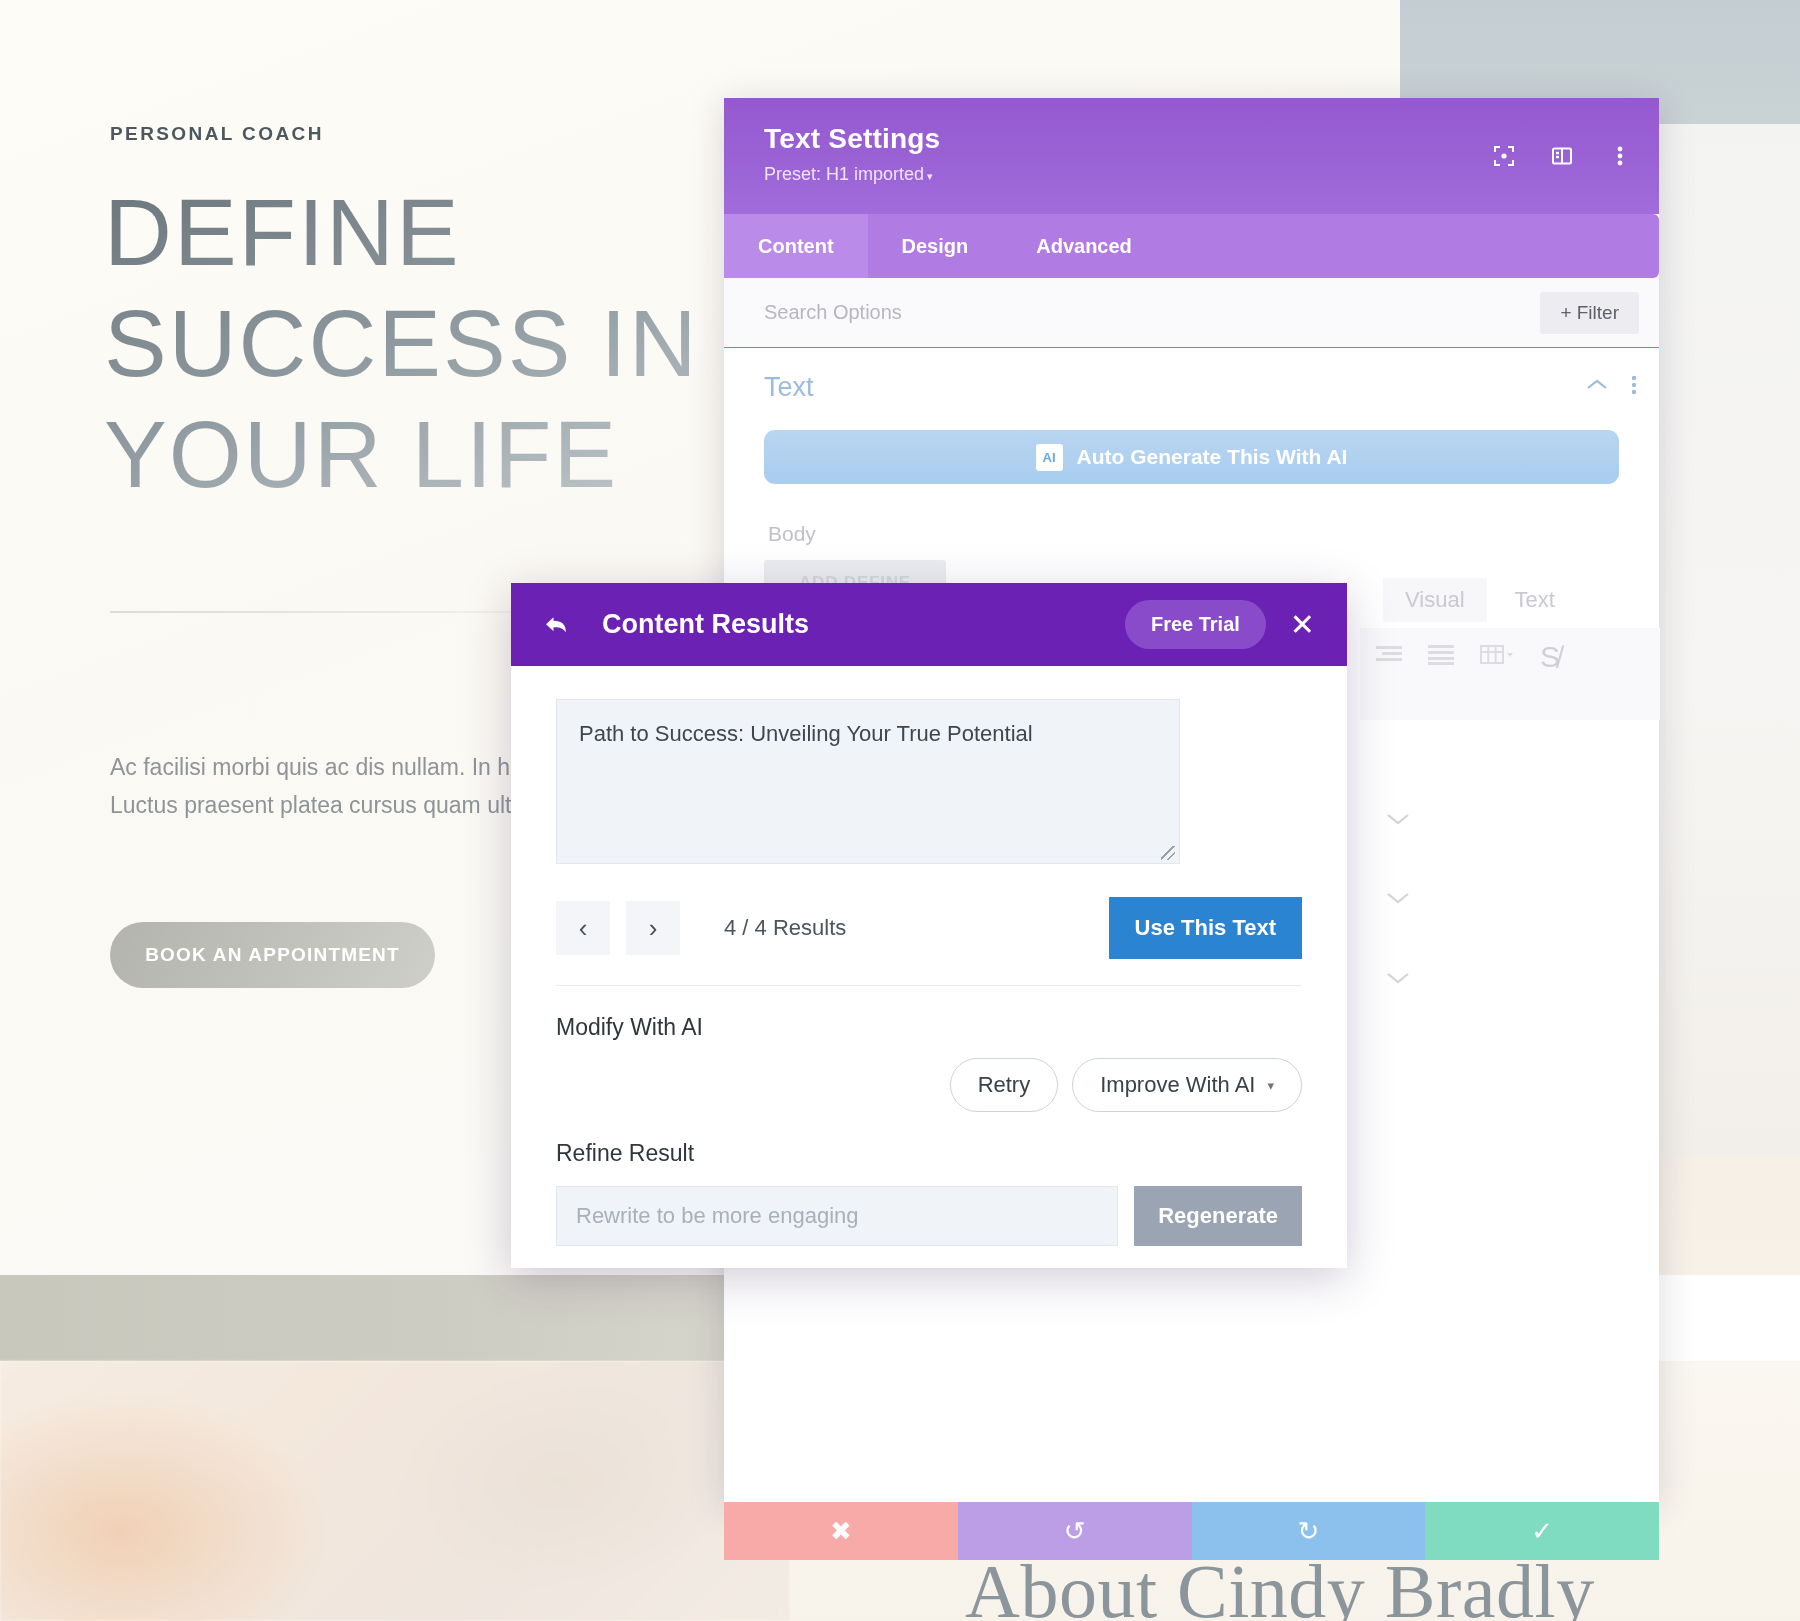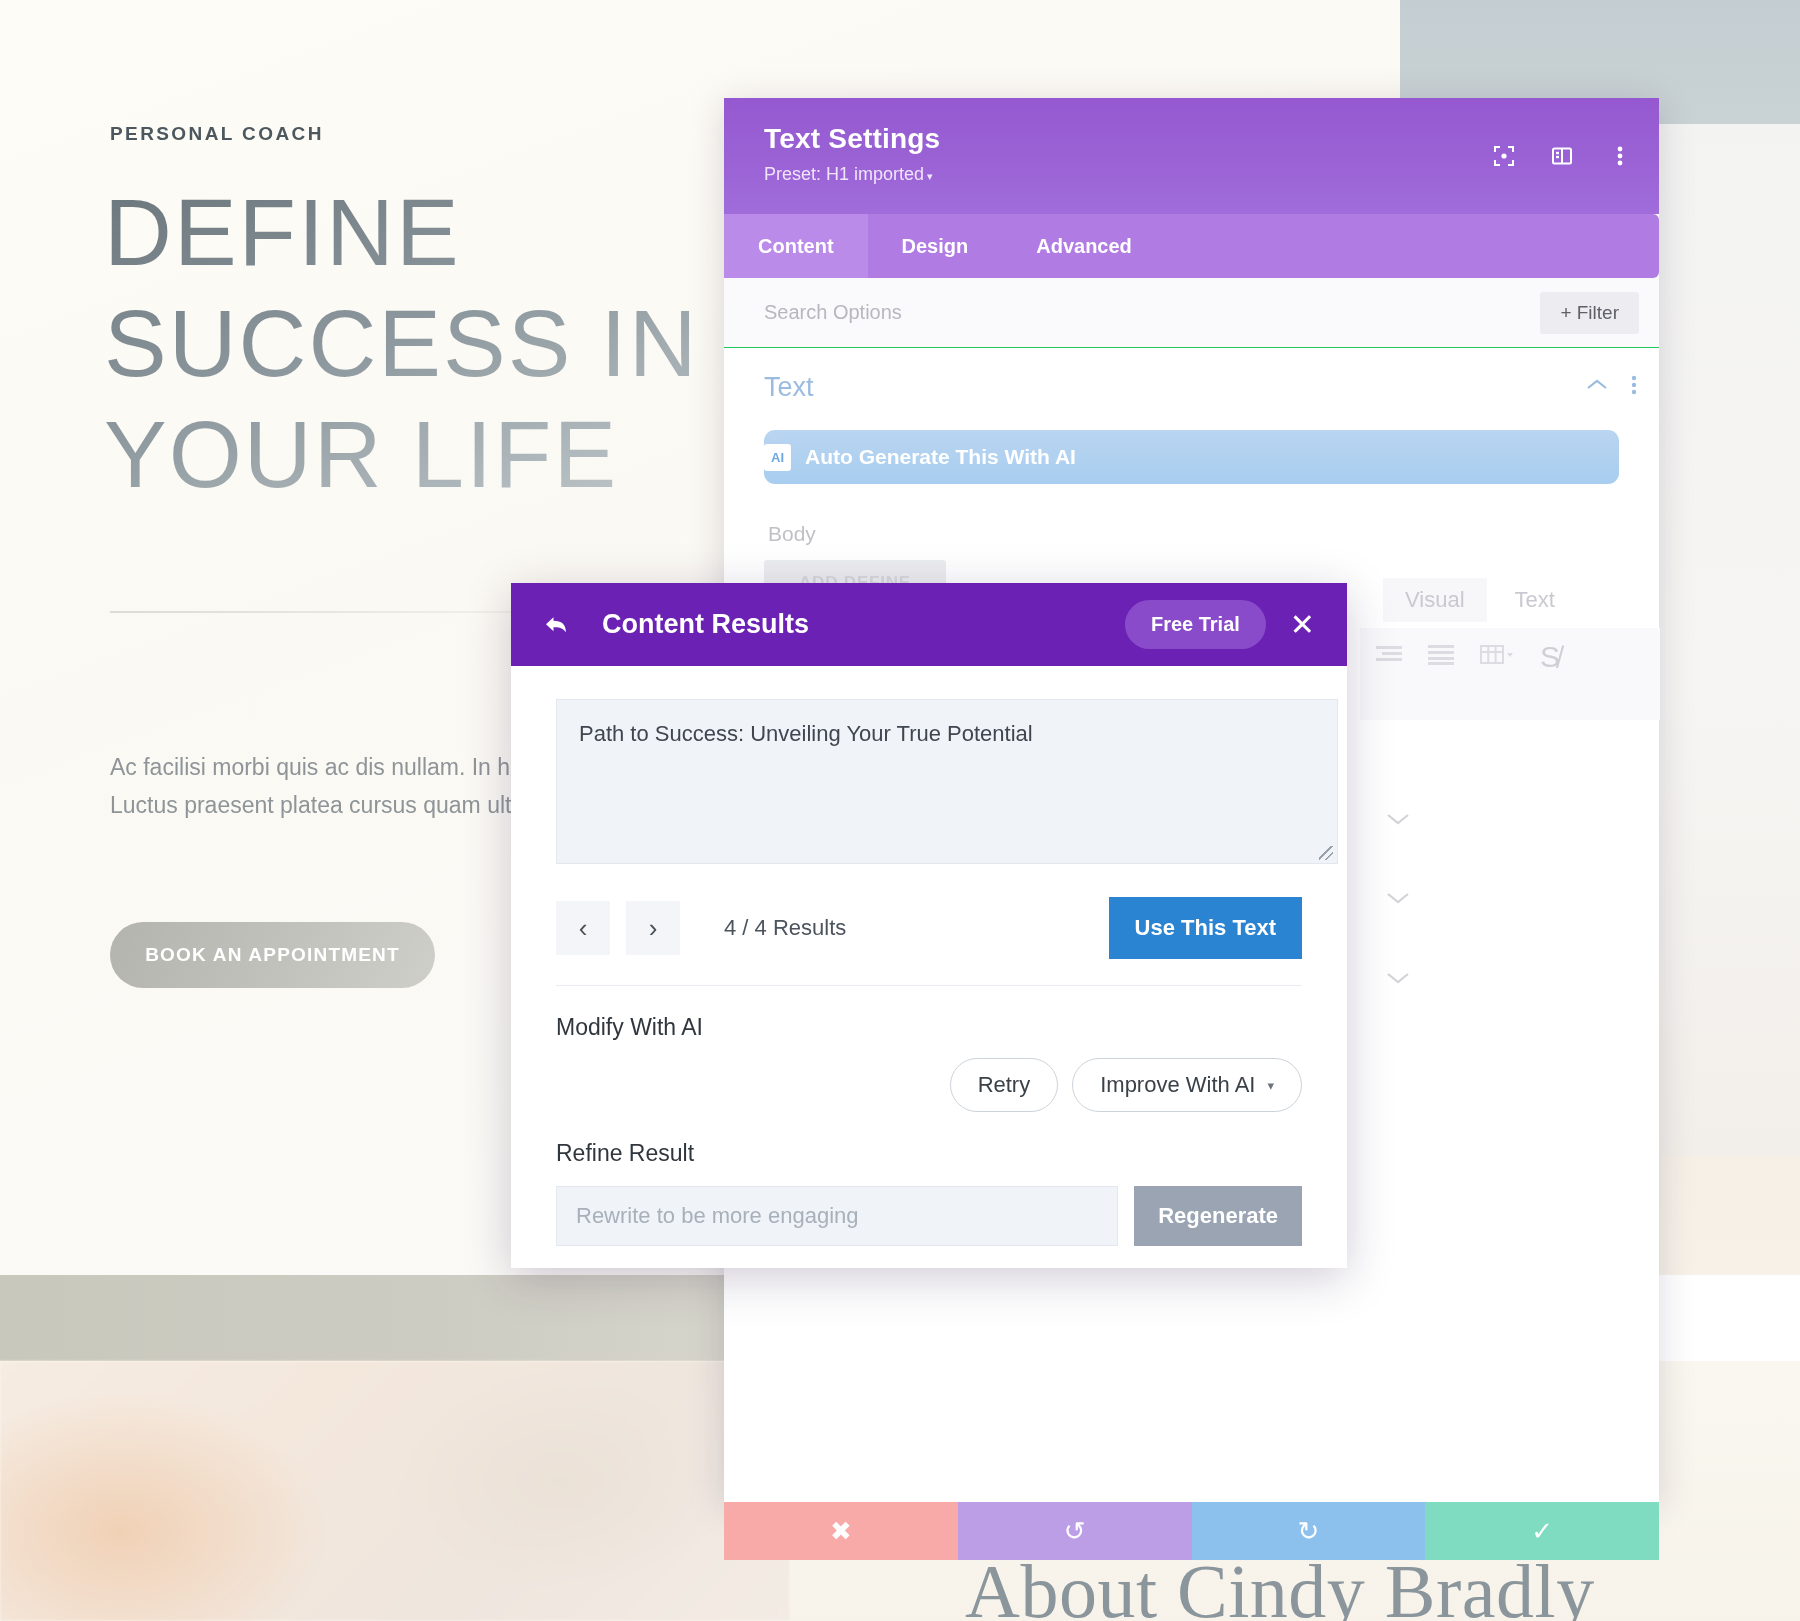"AI" .ai-btn { justify-content: flex-start -> center }
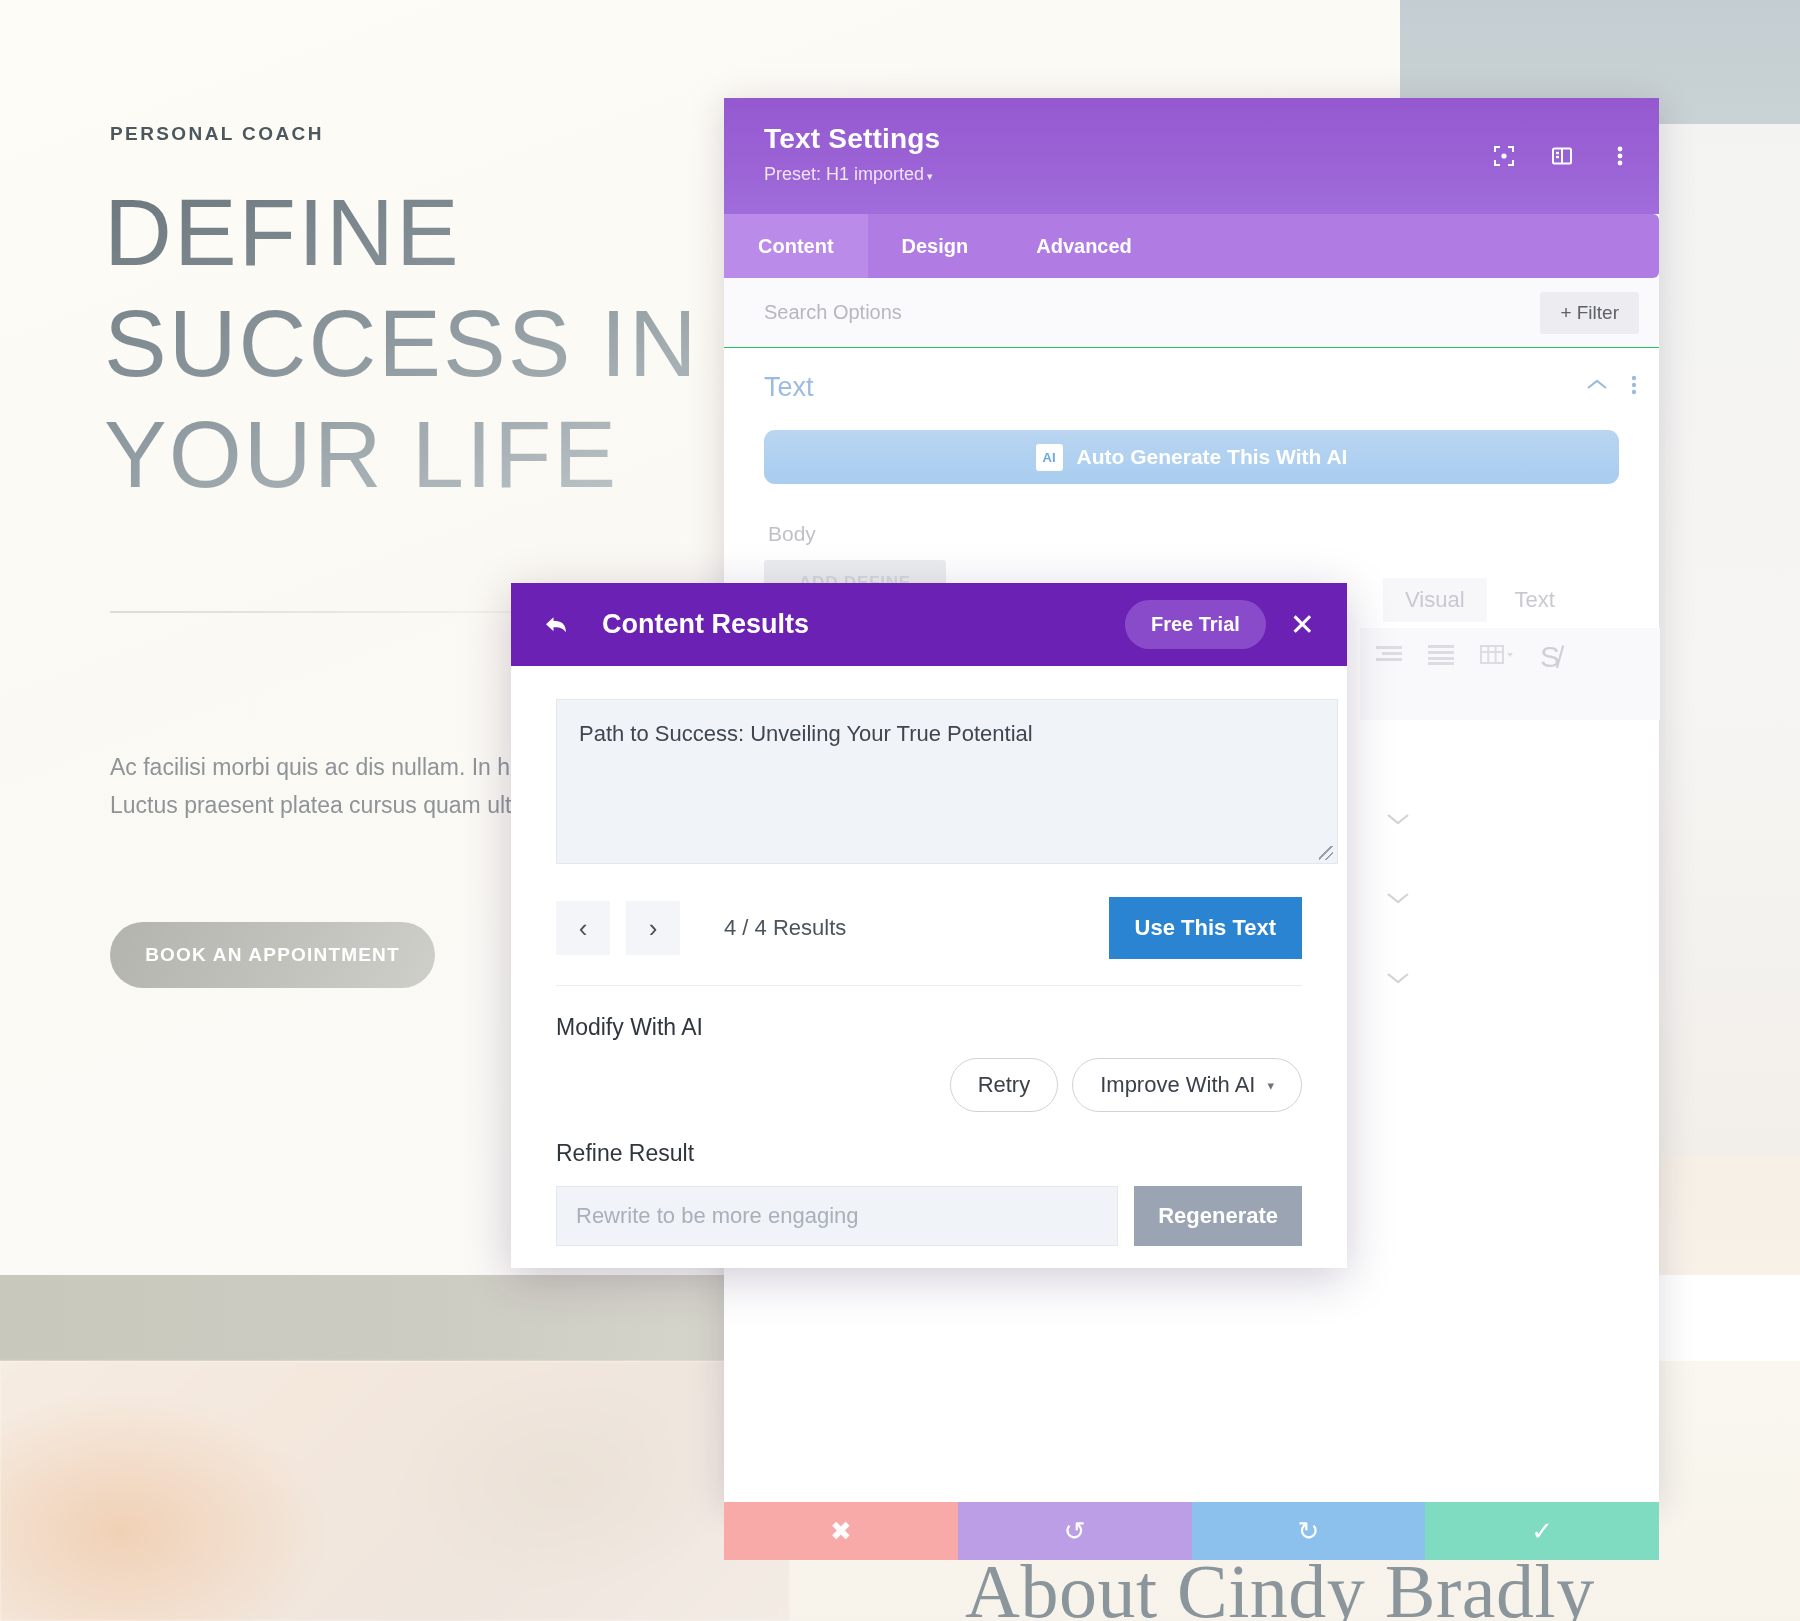"Path to Success: Unveiling Your" .result-box { width: 782px -> 624px }
